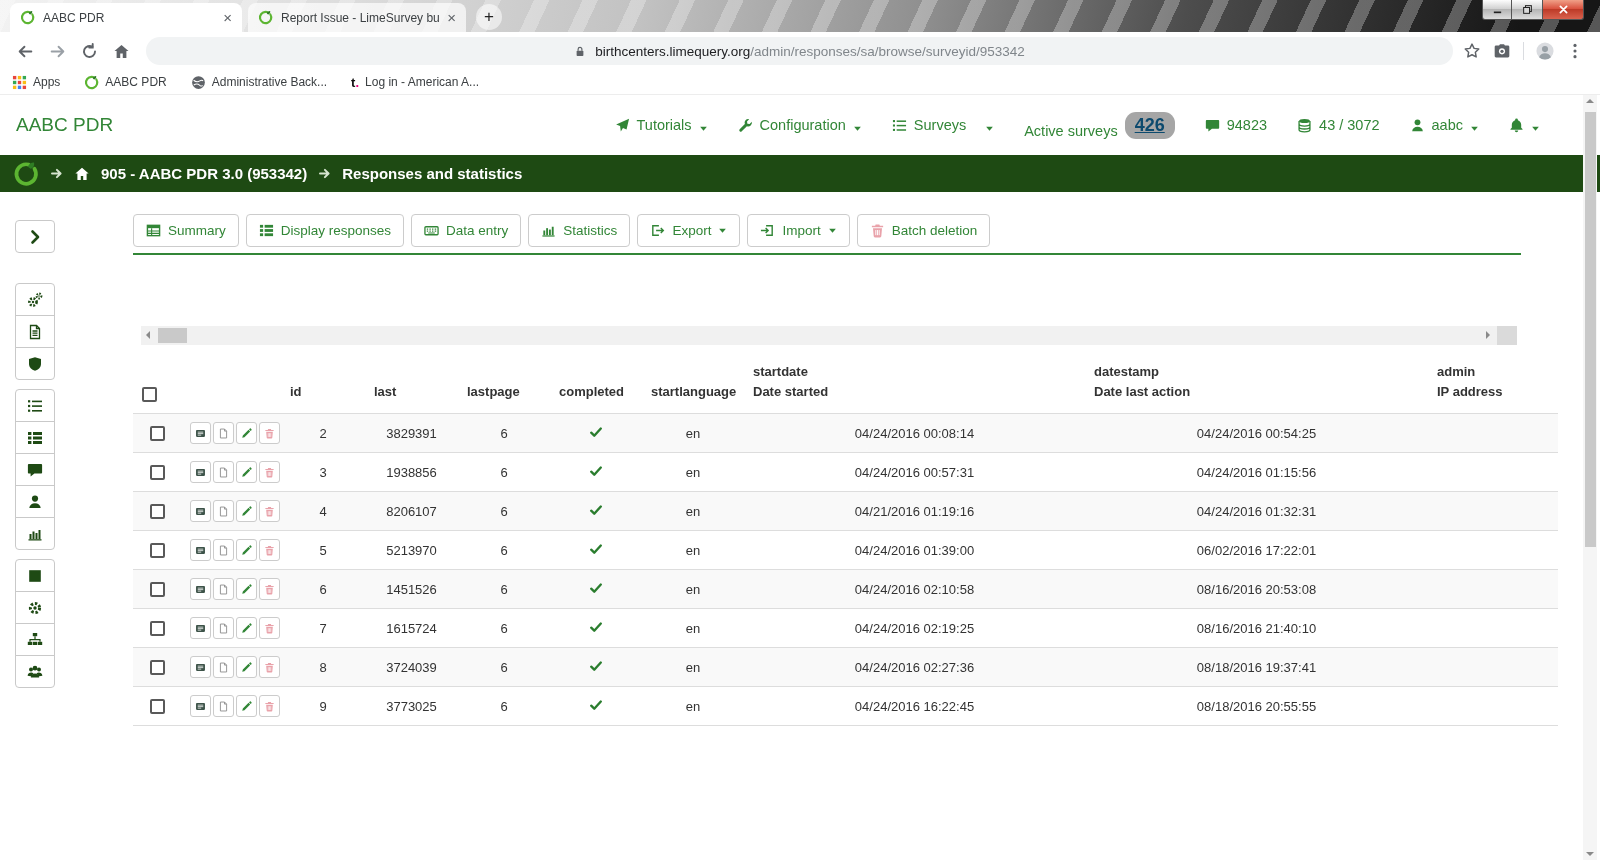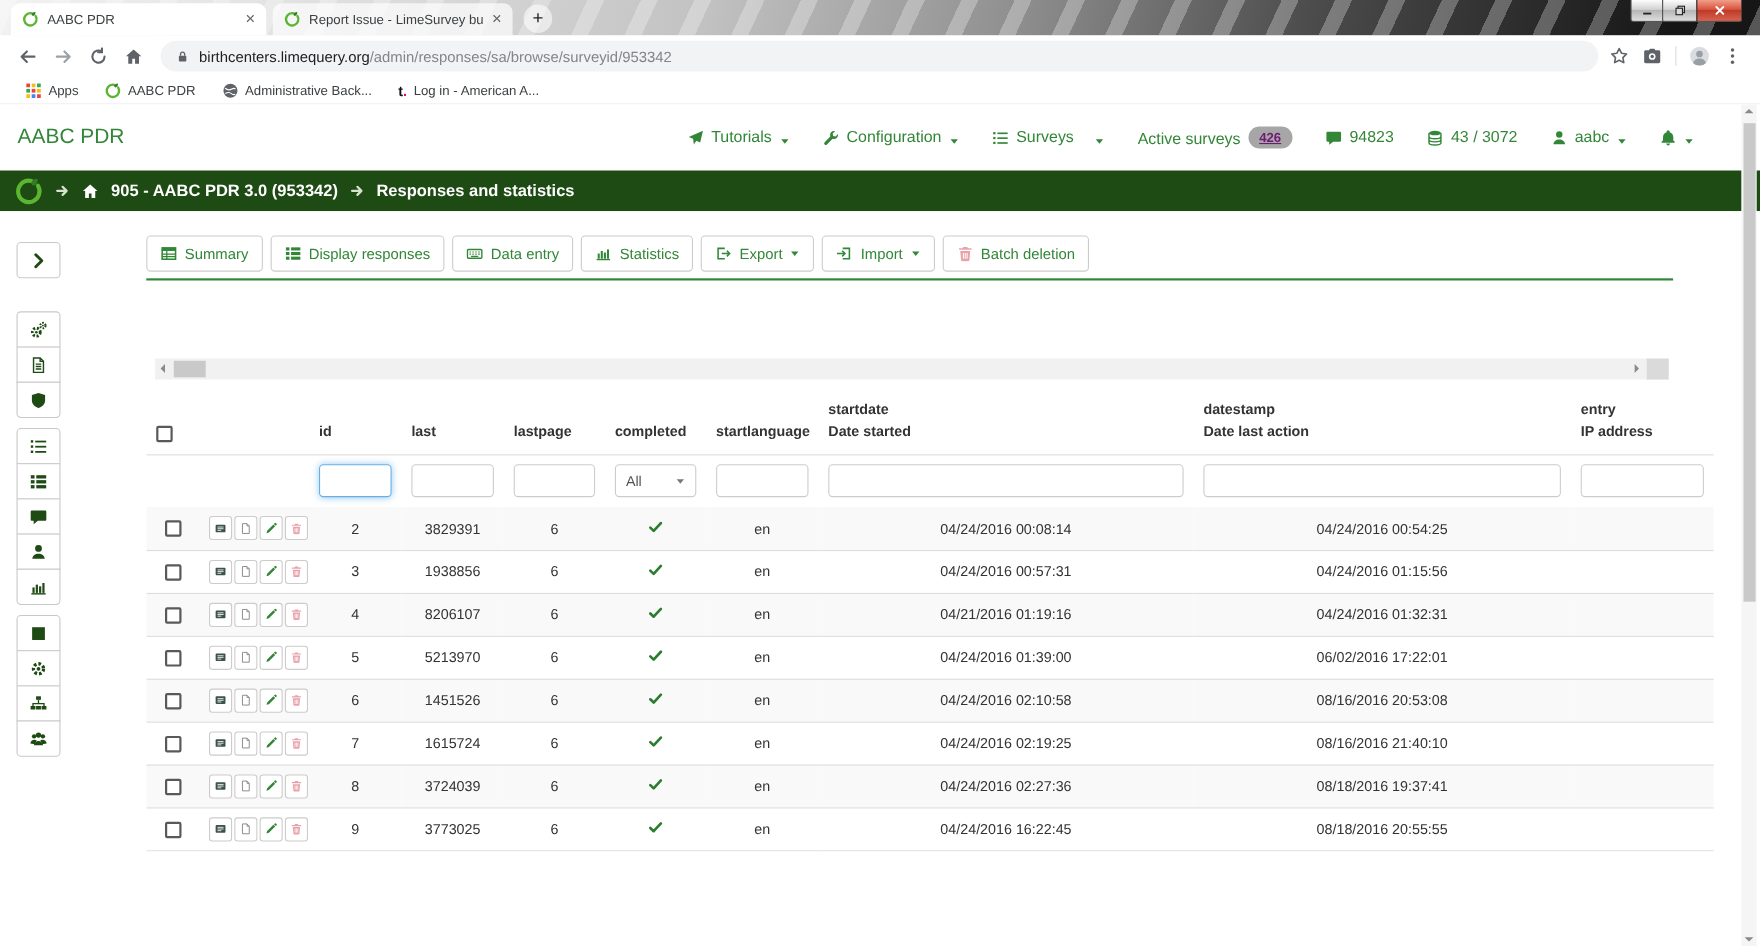"birthcenters.limequery.org/admin/respons" .omnibox { justify-content: none -> center }
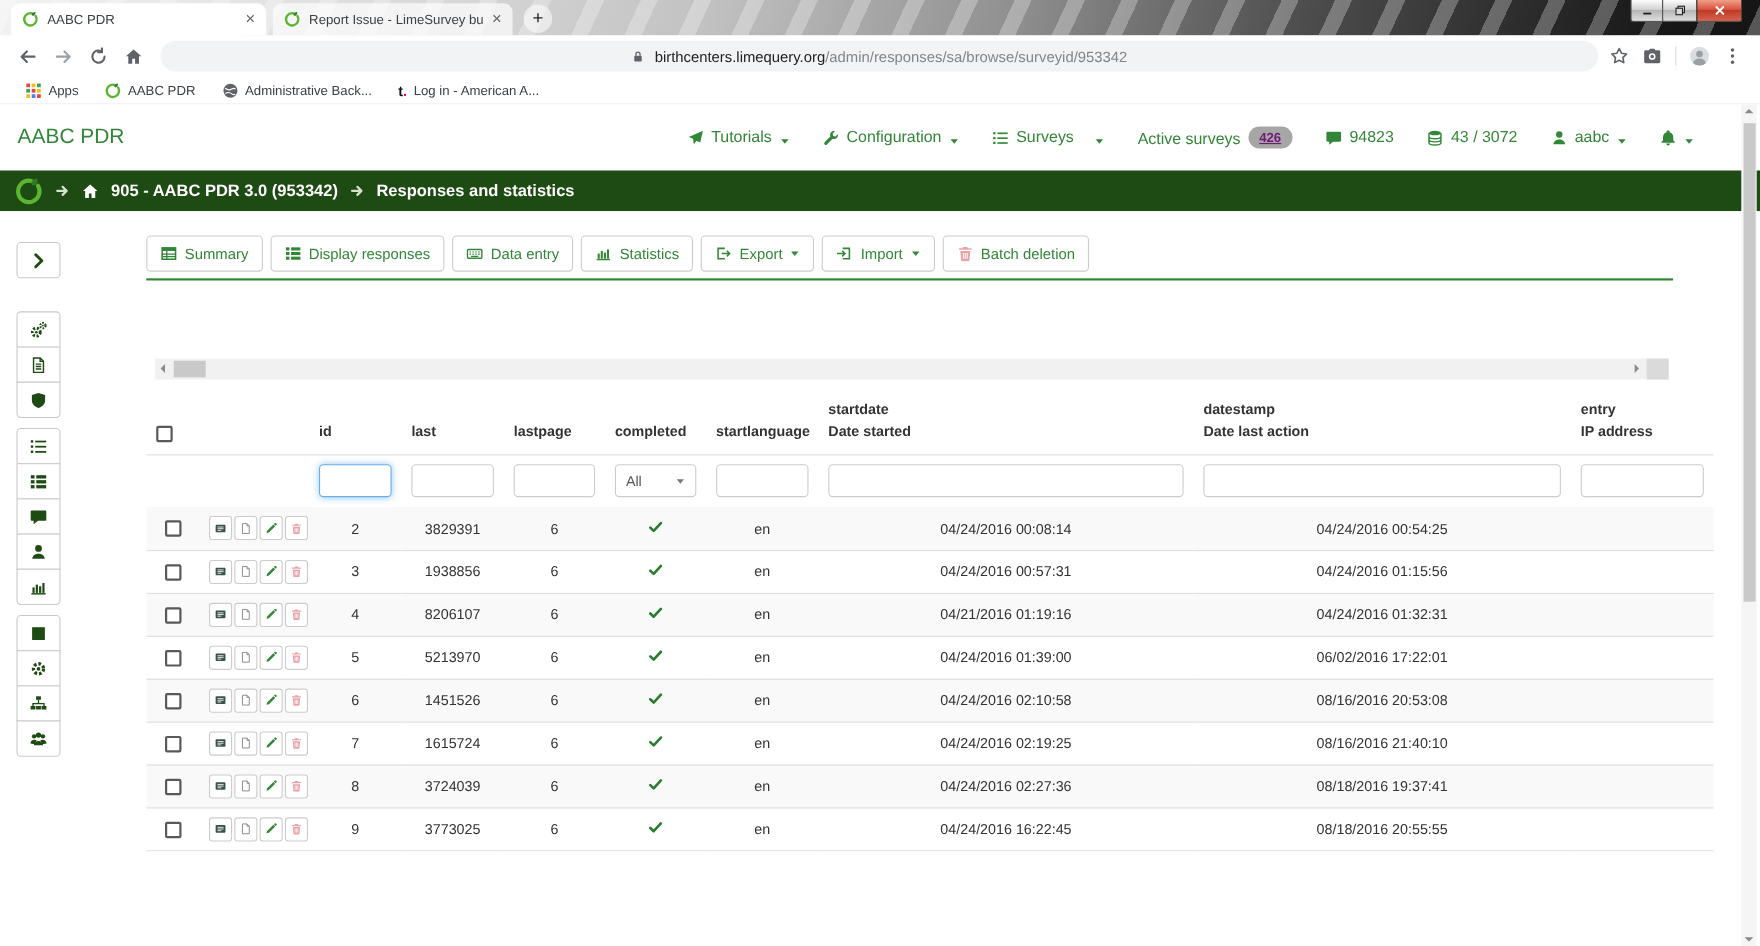"Apps" .bookmarks { padding: 0 23px -> 0 12px }
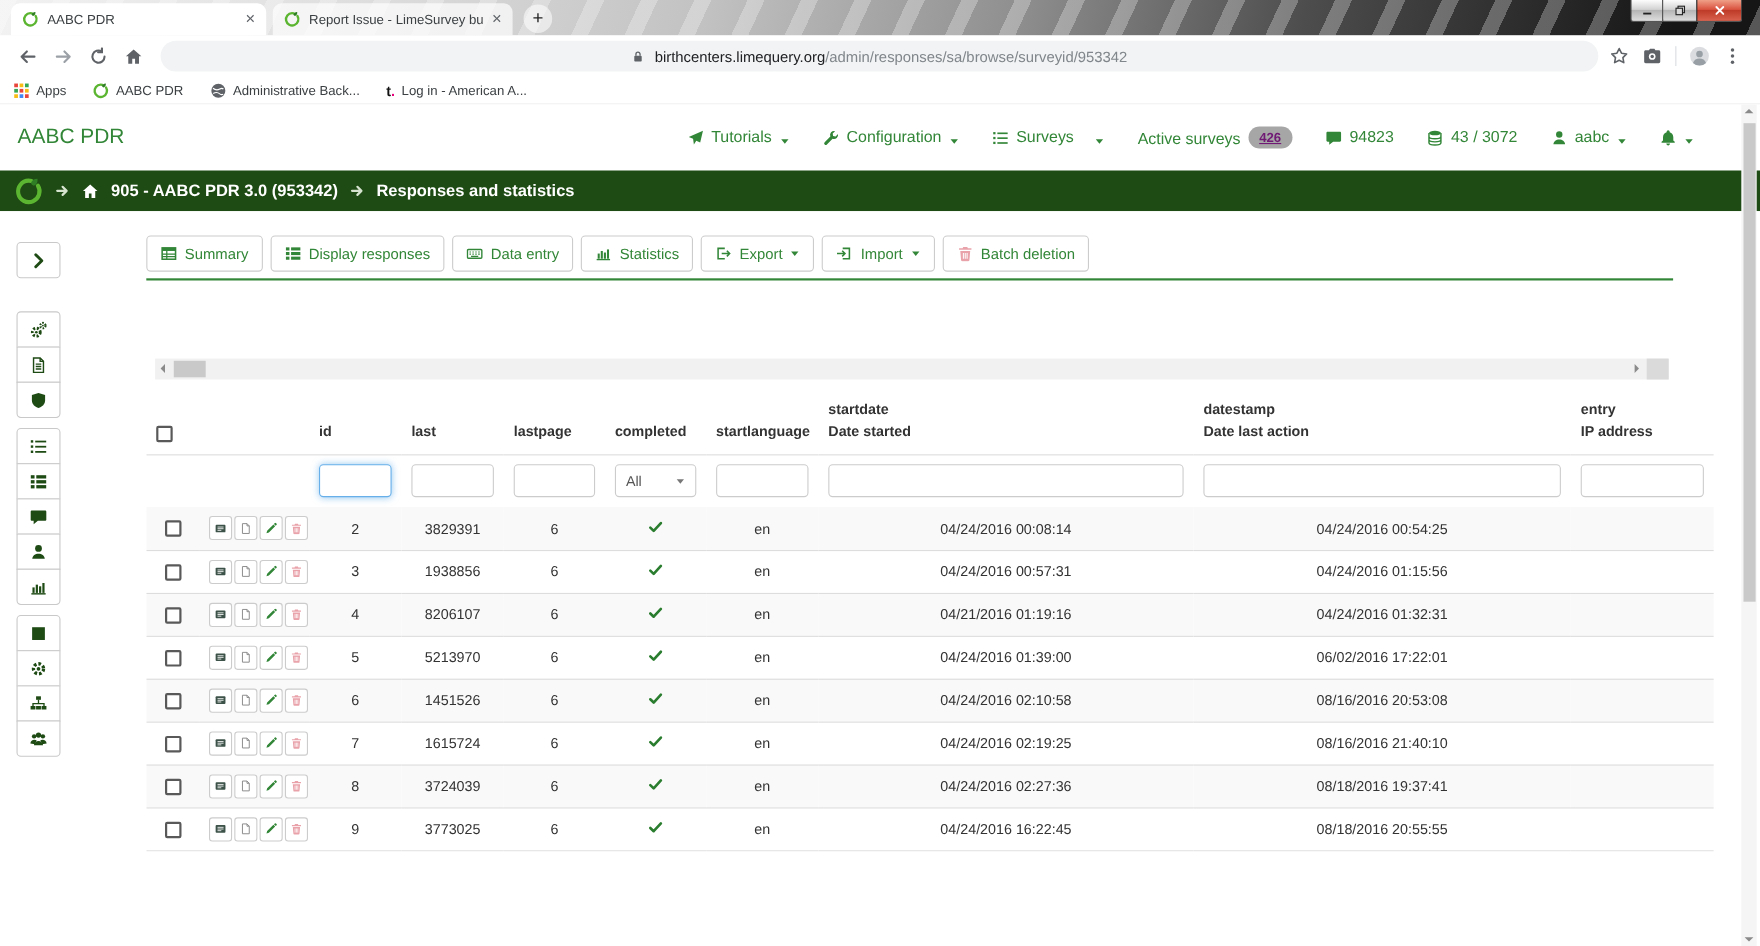"426" .badge { color: #701a75 -> #0c4a6e; font-size: 12px -> 18px }
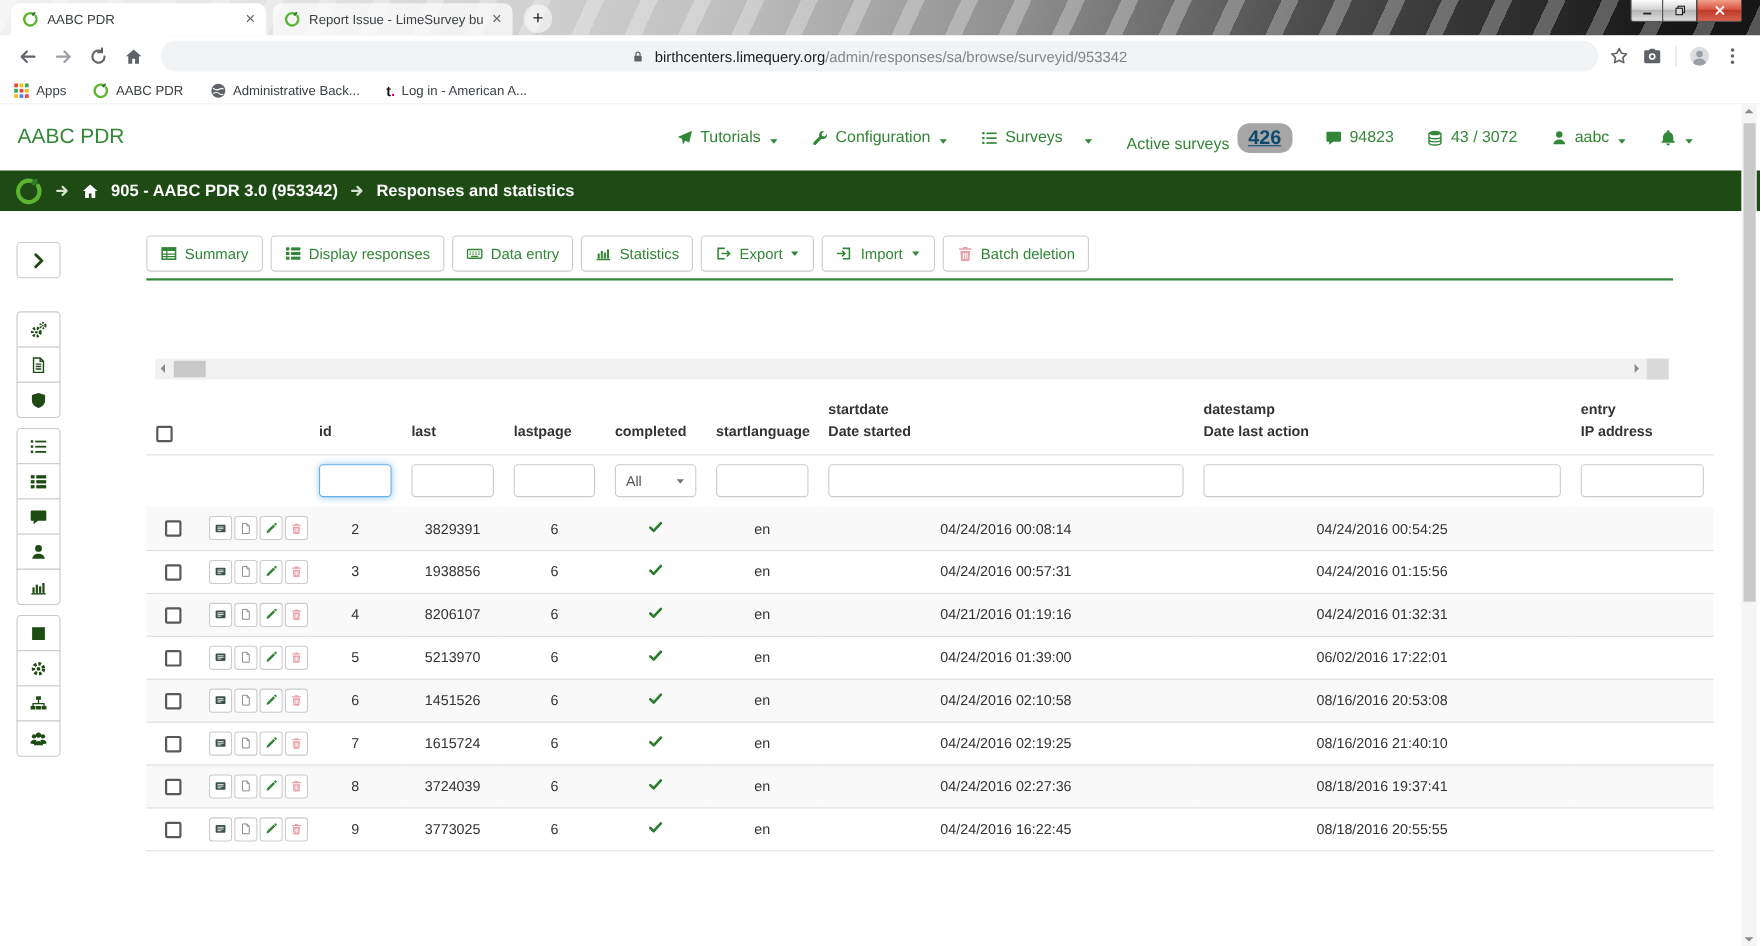"entry" div { text: entry -> admin }
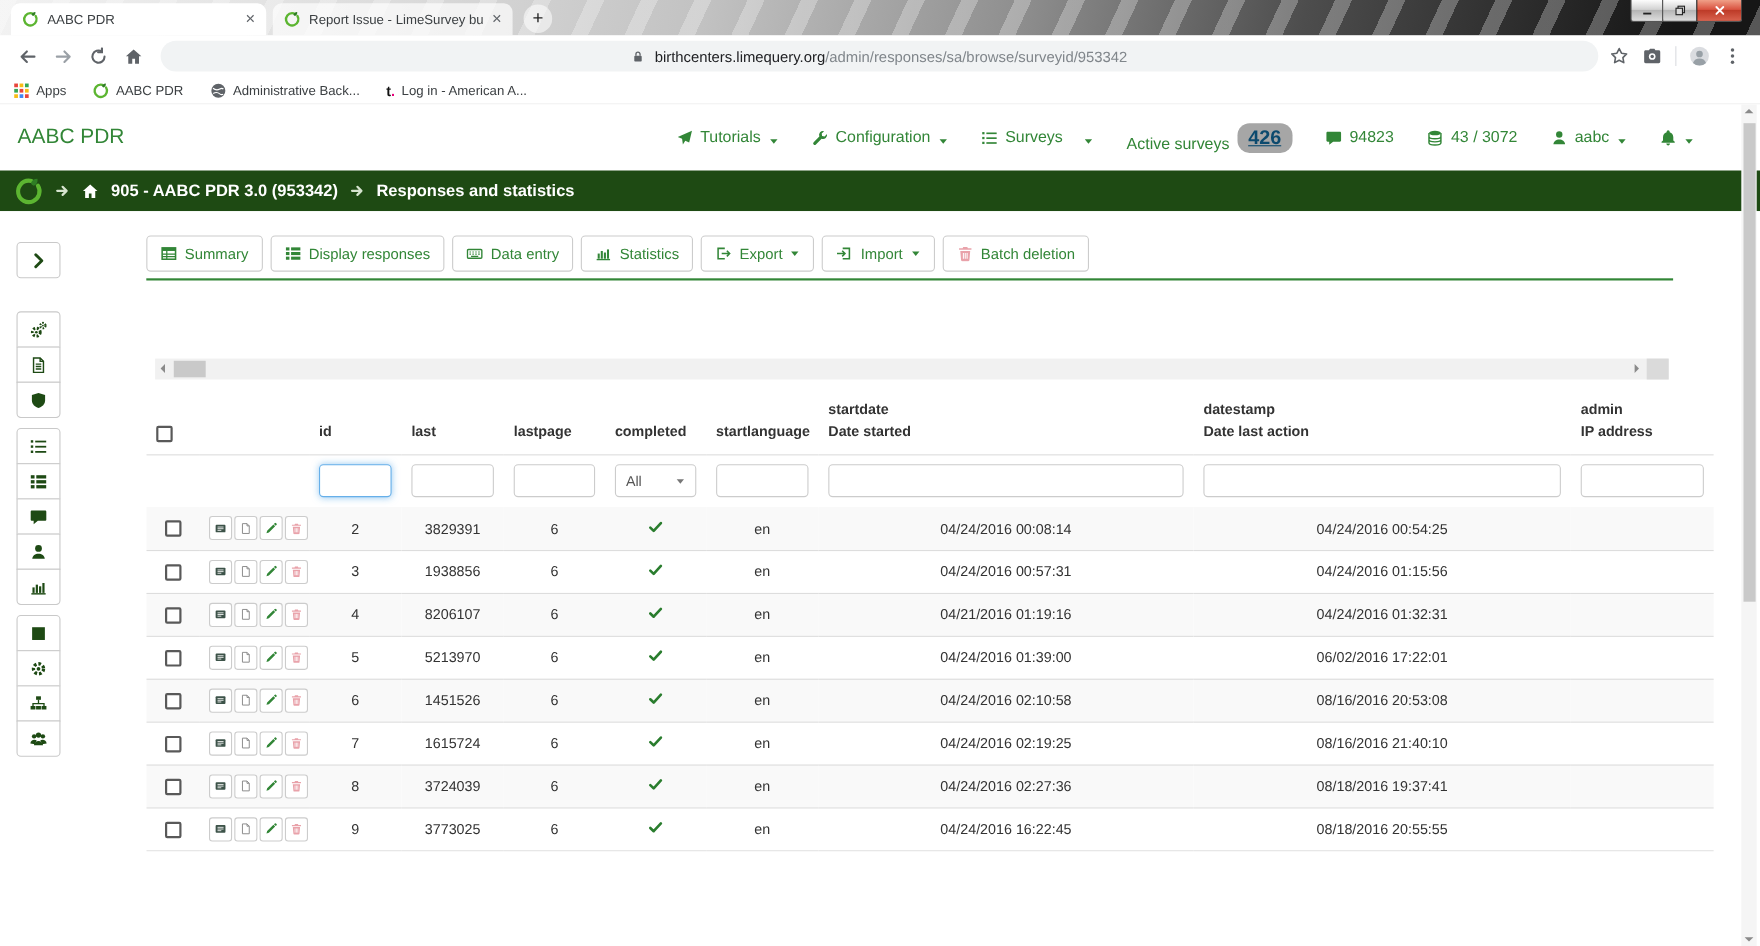"All" tr.filter { html: <tr> <td></td> <td></td> <td><input></td> <td><input></td> <td><input></td> <td> <div> <span>All</span> <span> <svg> <path></path> </svg> </span> </div> </td> <td><input></td> <td><input></td> <td><input></td> <td><input></td> </tr> -> none }
